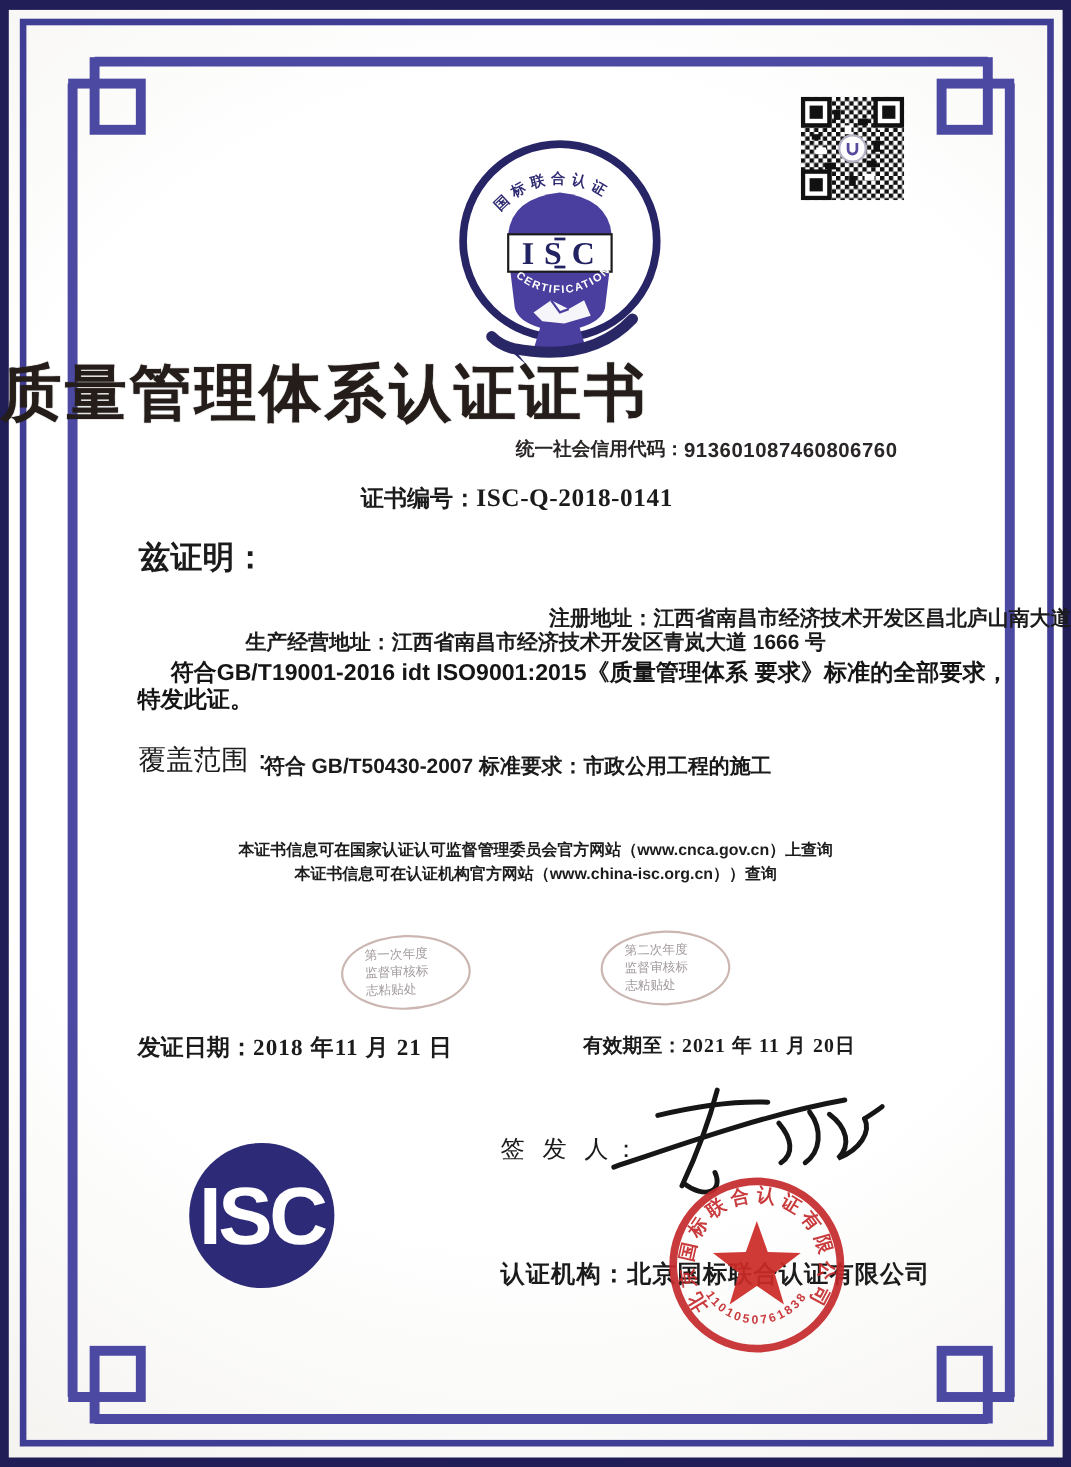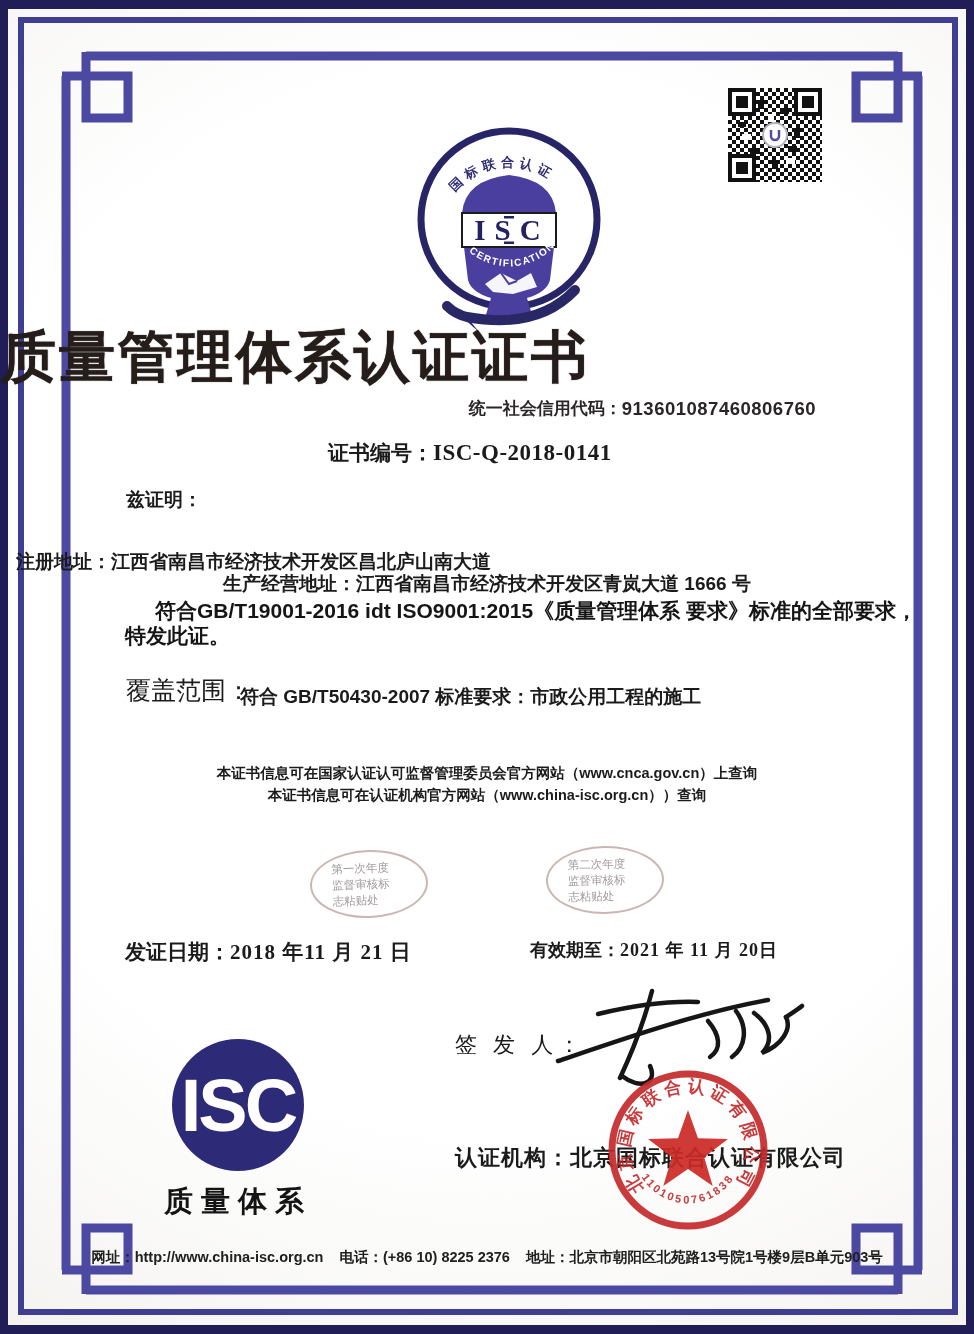"兹证明：" .certify { font-size: 19px -> 29px }
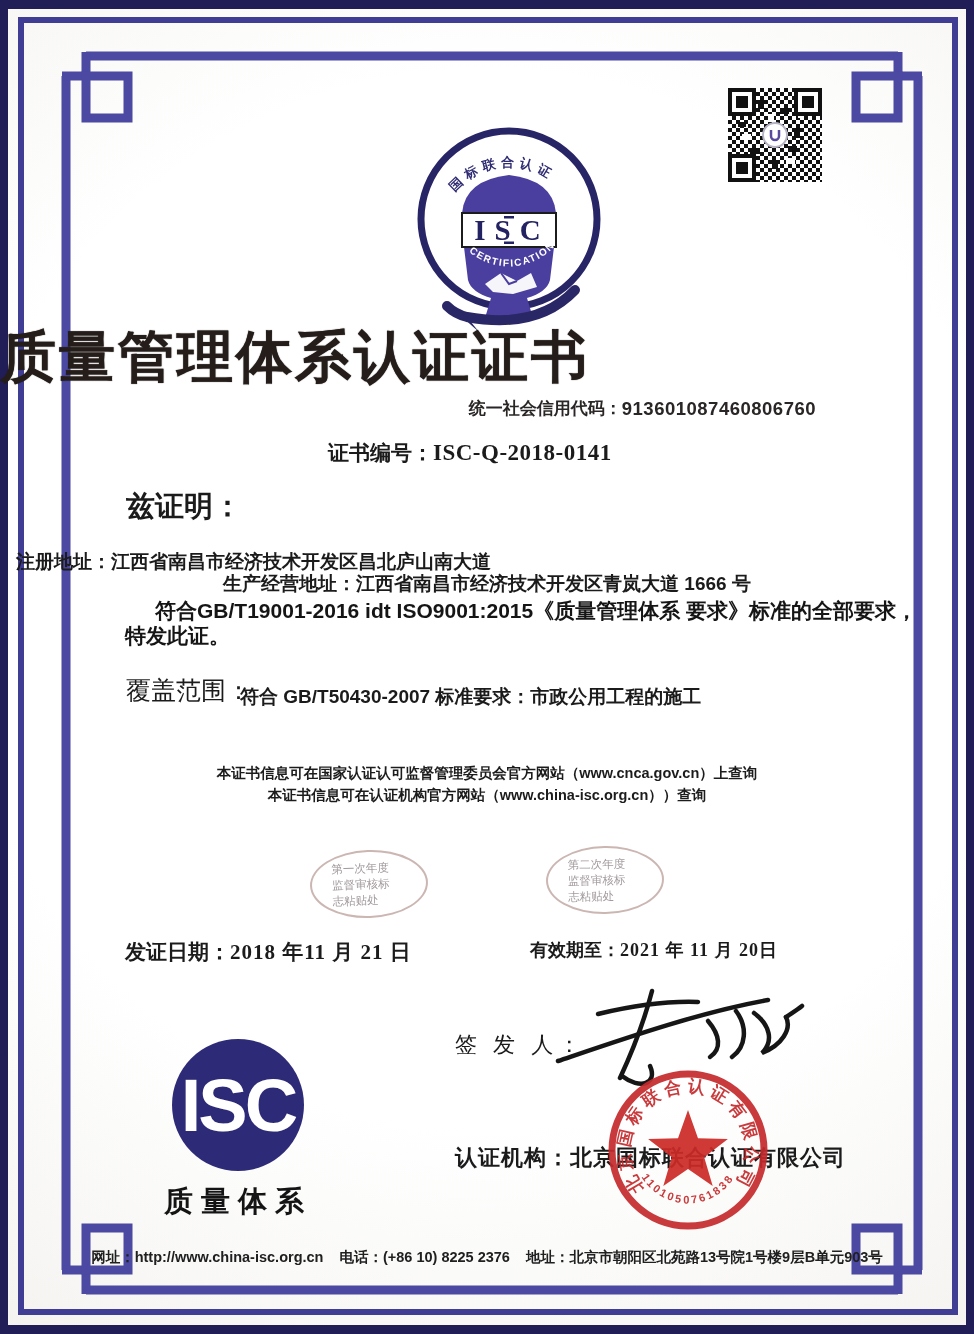"注册地址：江西省南昌市经济技术开发区昌北庐山南大道" .addr1 { text-align: left -> right }
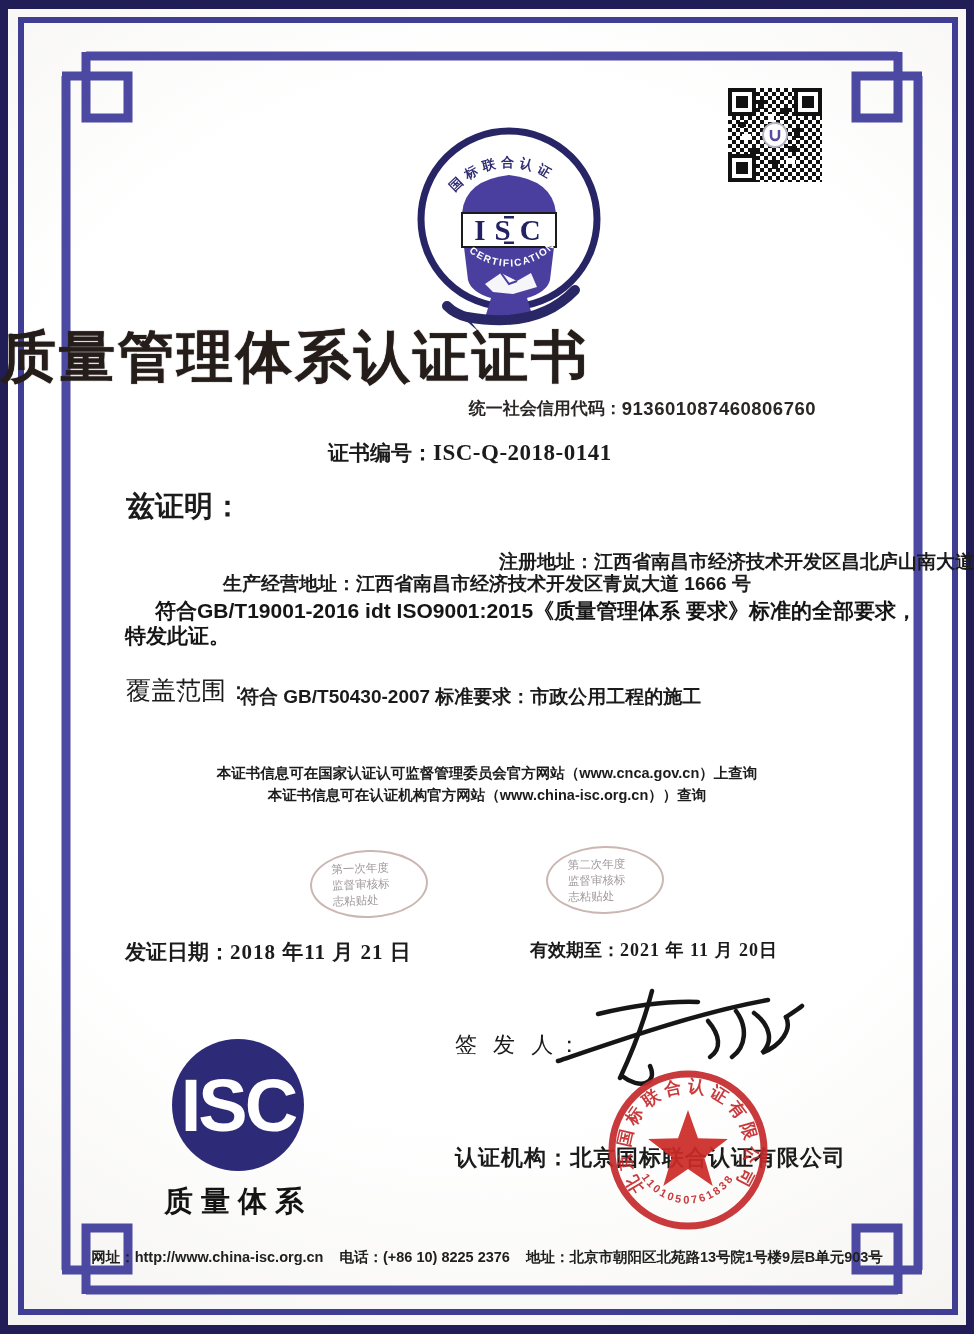"质量体系" div.abs { html: <div>质量体系</div> -> none }
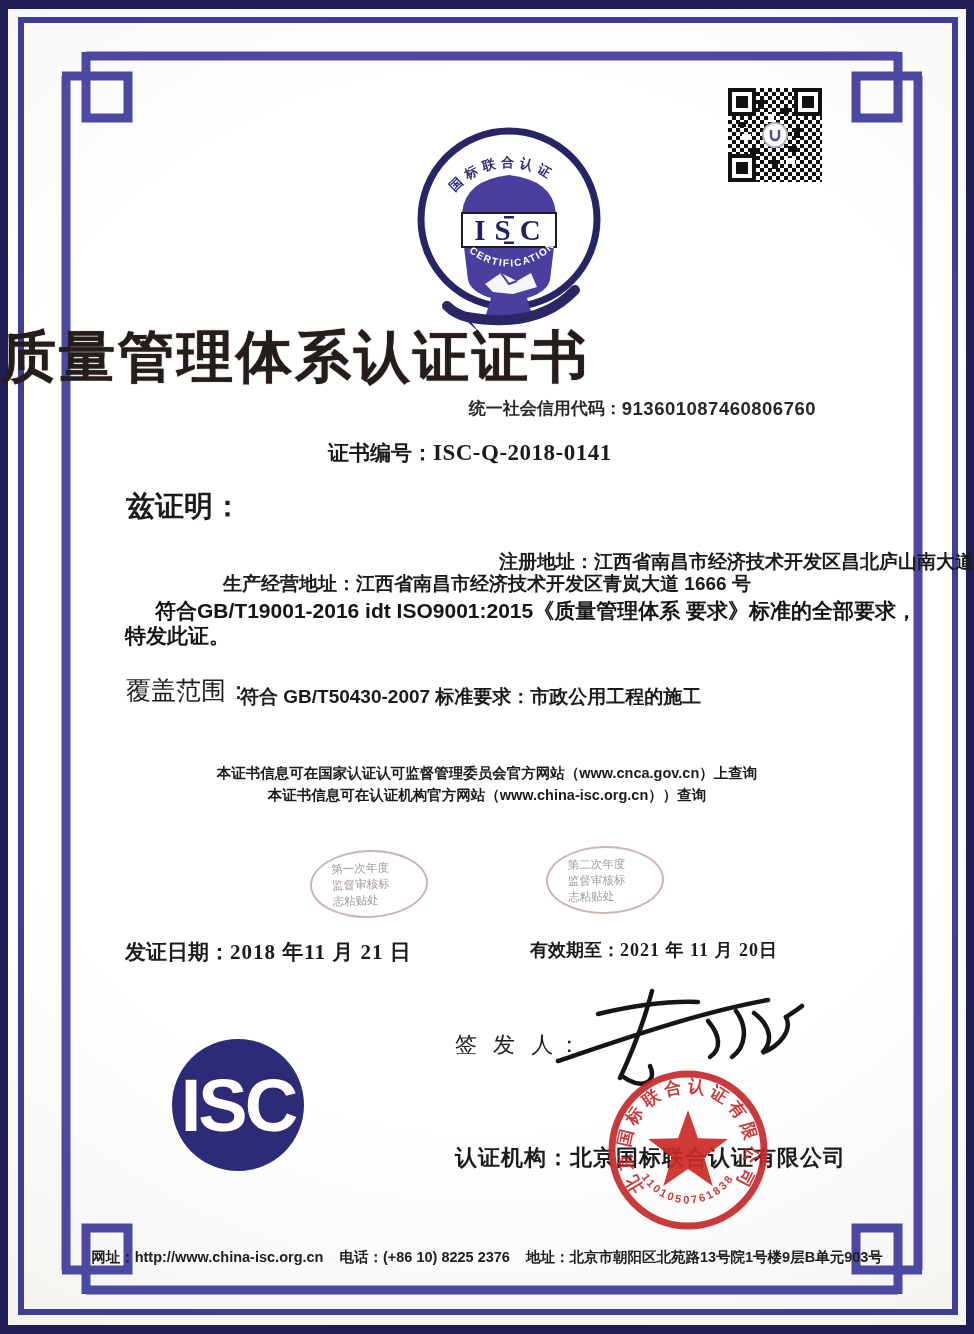"网址：http://www.china-isc.org.cn" div.abs { html: <div> <span>网址：http://www.china-isc.org.cn</span> <span>电话：(+86 10) 8225 2376</span> <span>地址：北京市朝阳区北苑路13号院1号楼9层B单元903号</span> </div> -> none }
